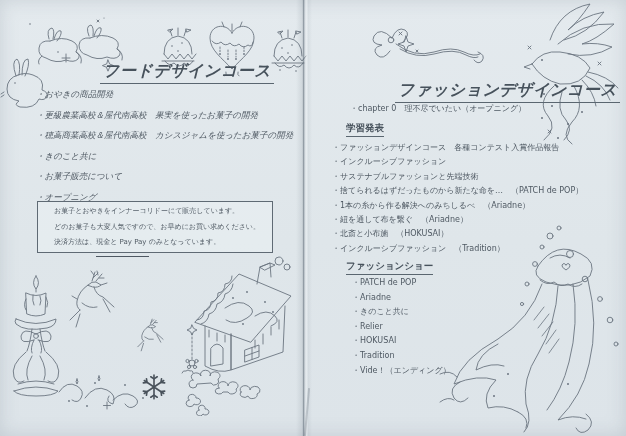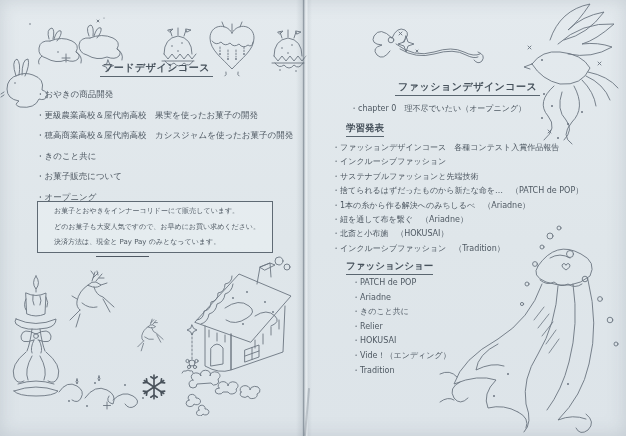"フードデザインコース" .title { font-size: 10px -> 16px; font-style: none -> italic }
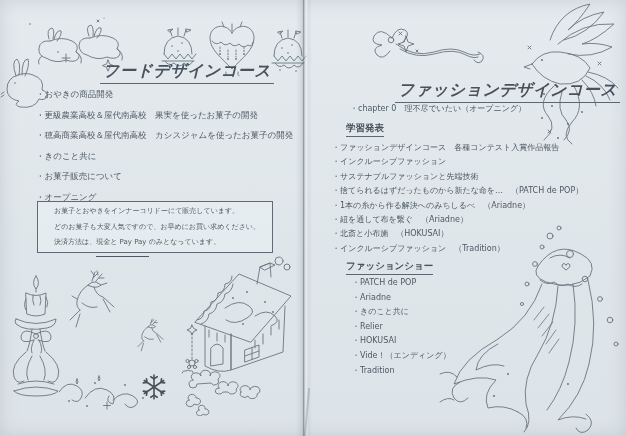"・おやきの商品開発" .left-list .li { font-style: none -> italic }
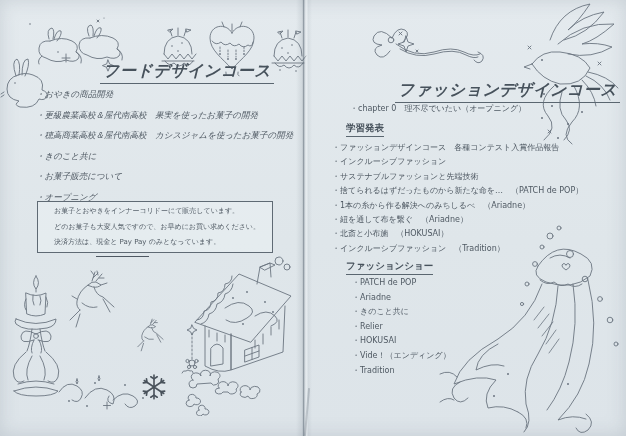"・Vide！（エンディング）" div.li { order: before "・Tradition" -> after "・Tradition" }
